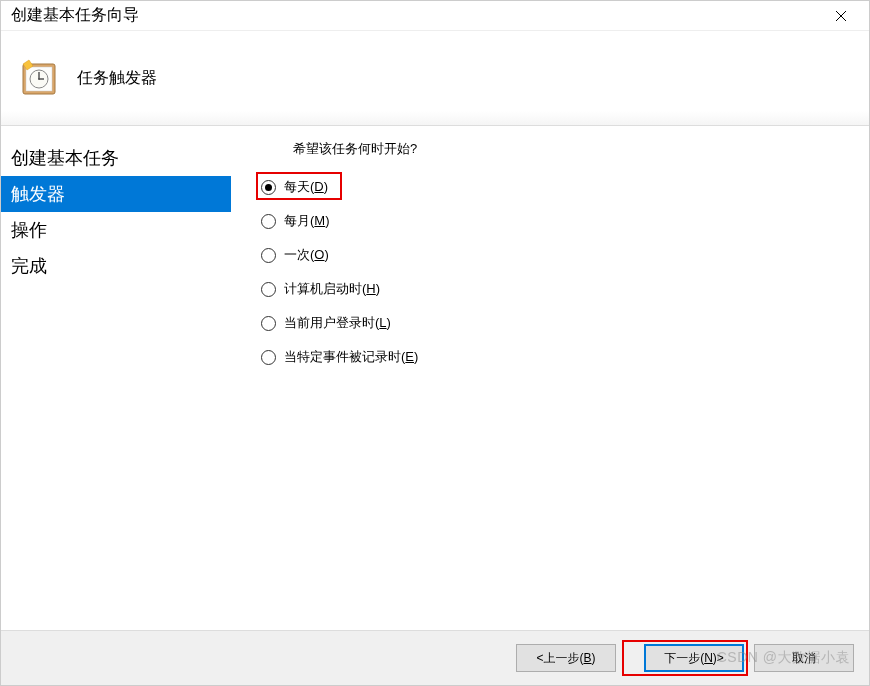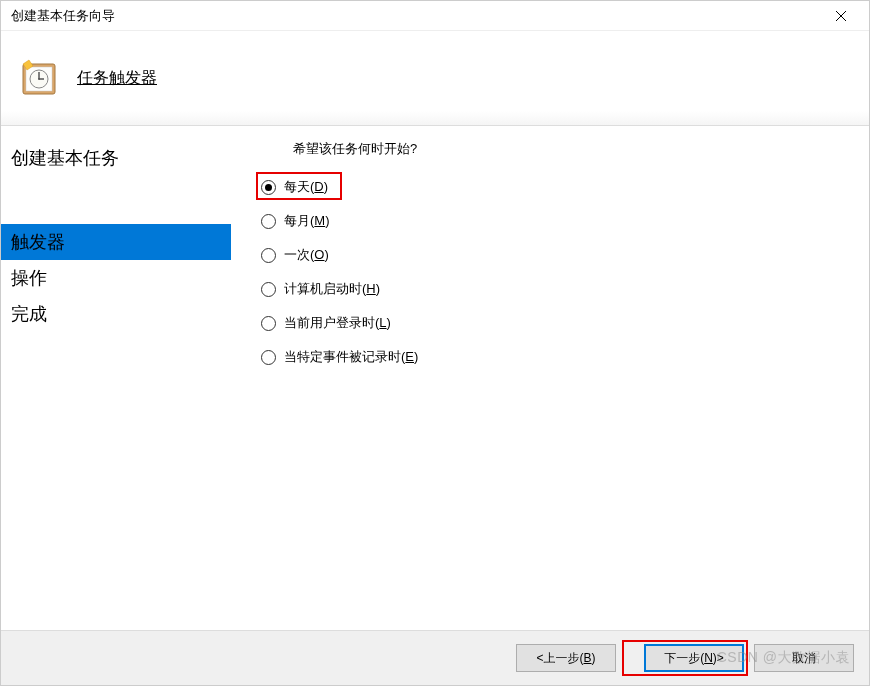"创建基本任务向导" .titlebar-title { font-size: 13px -> 16px }
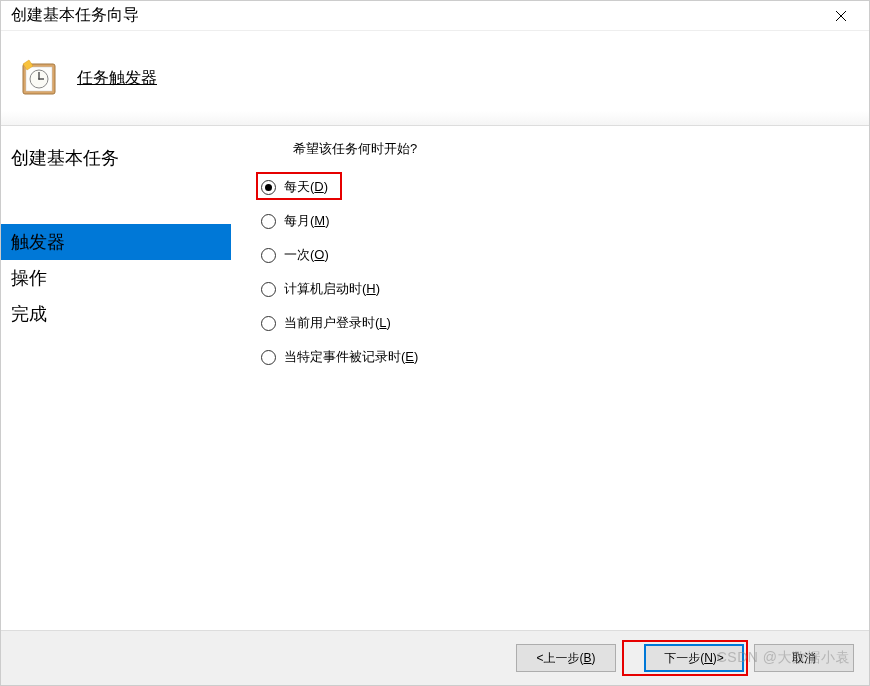"任务触发器" .header-section { text-decoration: underline -> none }
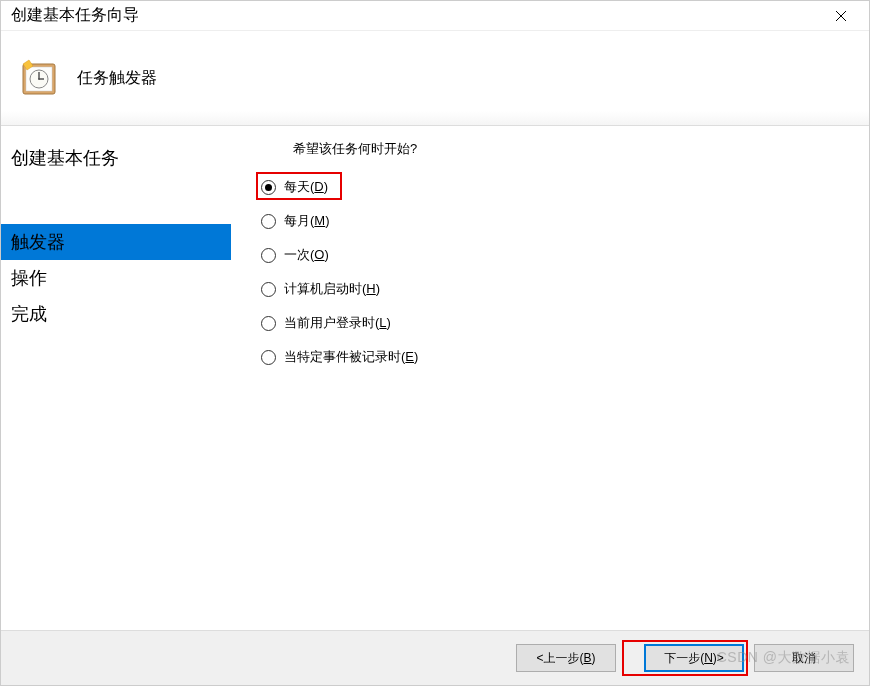"触发器" .sidebar-item.selected { color: #000000 -> #ffffff; margin-top: 48px -> none }
